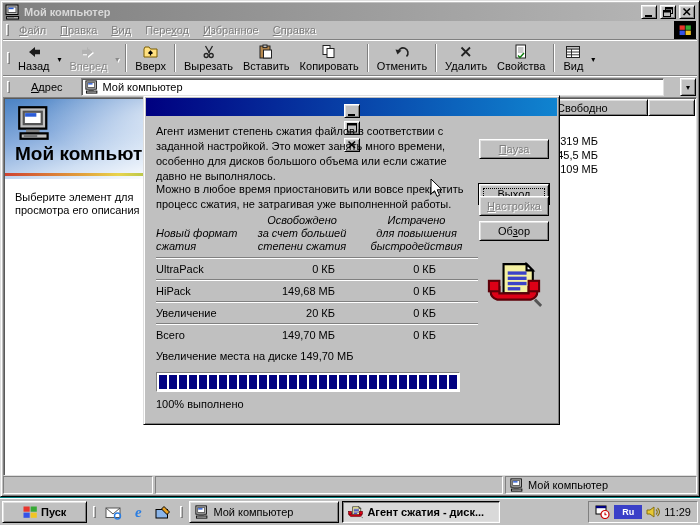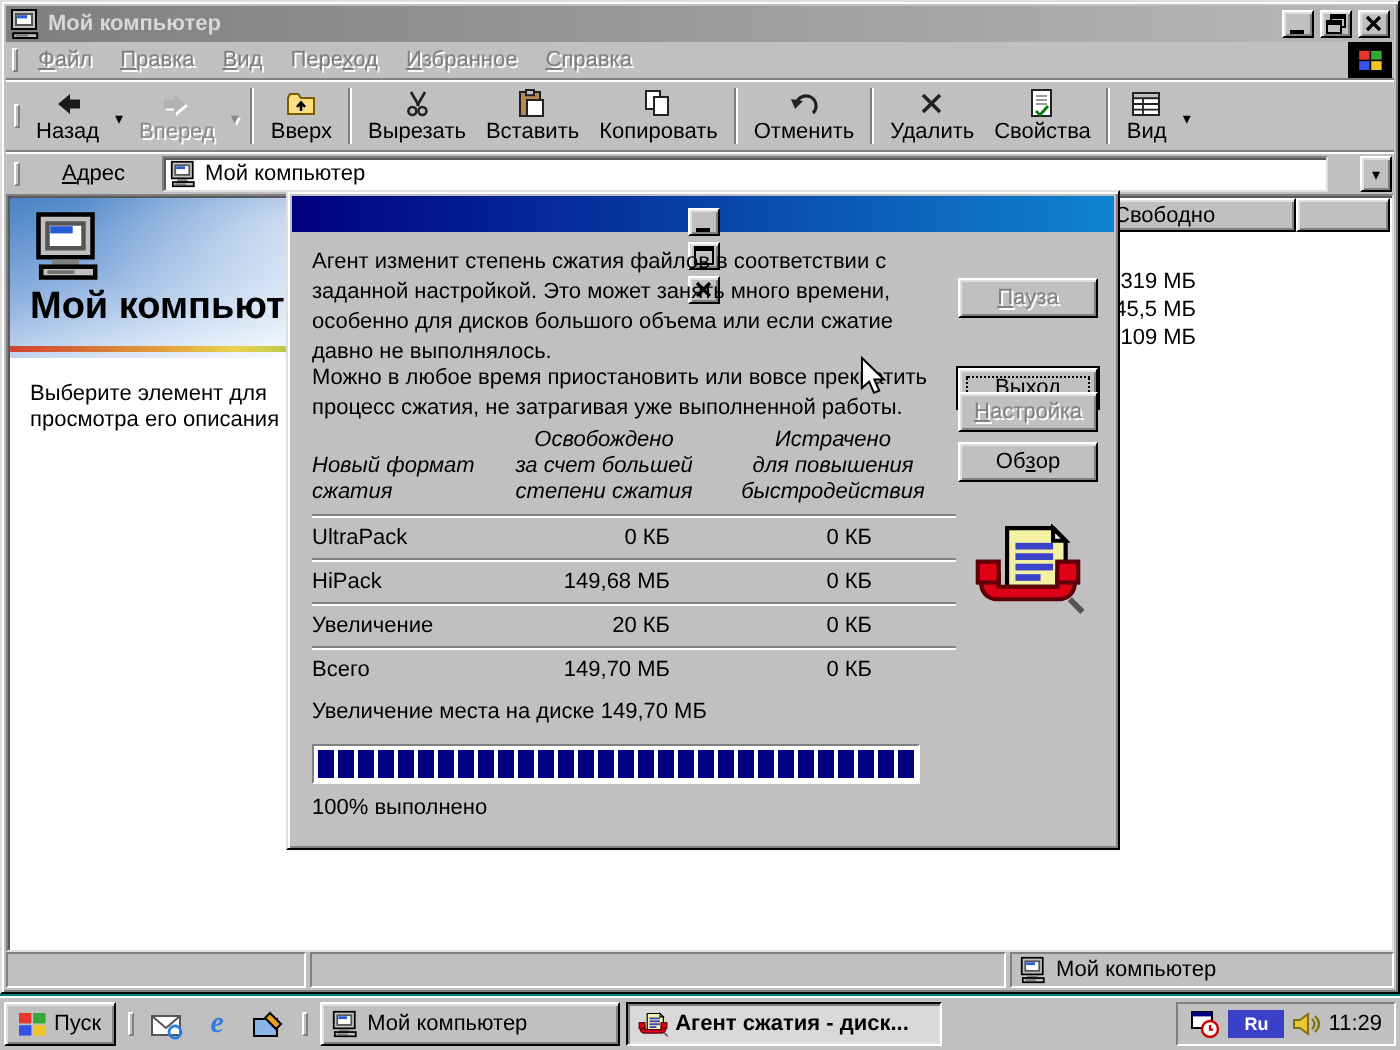"Пуск" .start { font-weight: normal -> bold; padding: 0 6px -> 0 20px }
